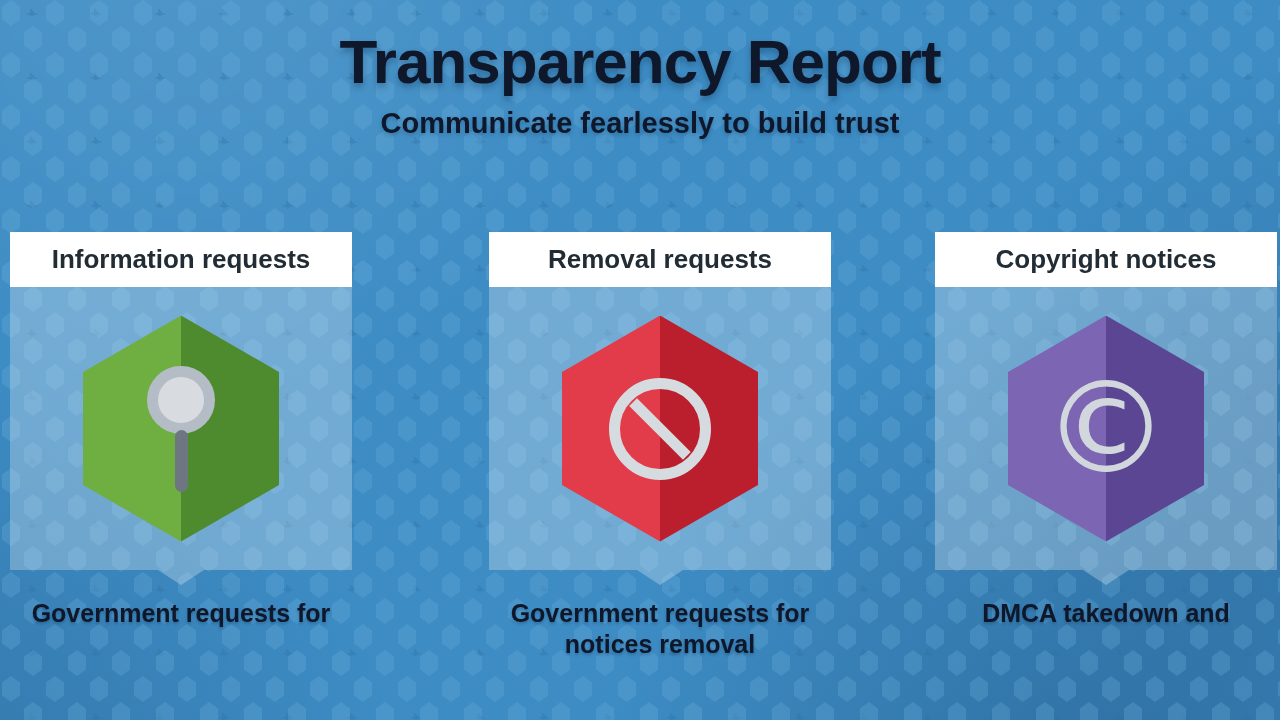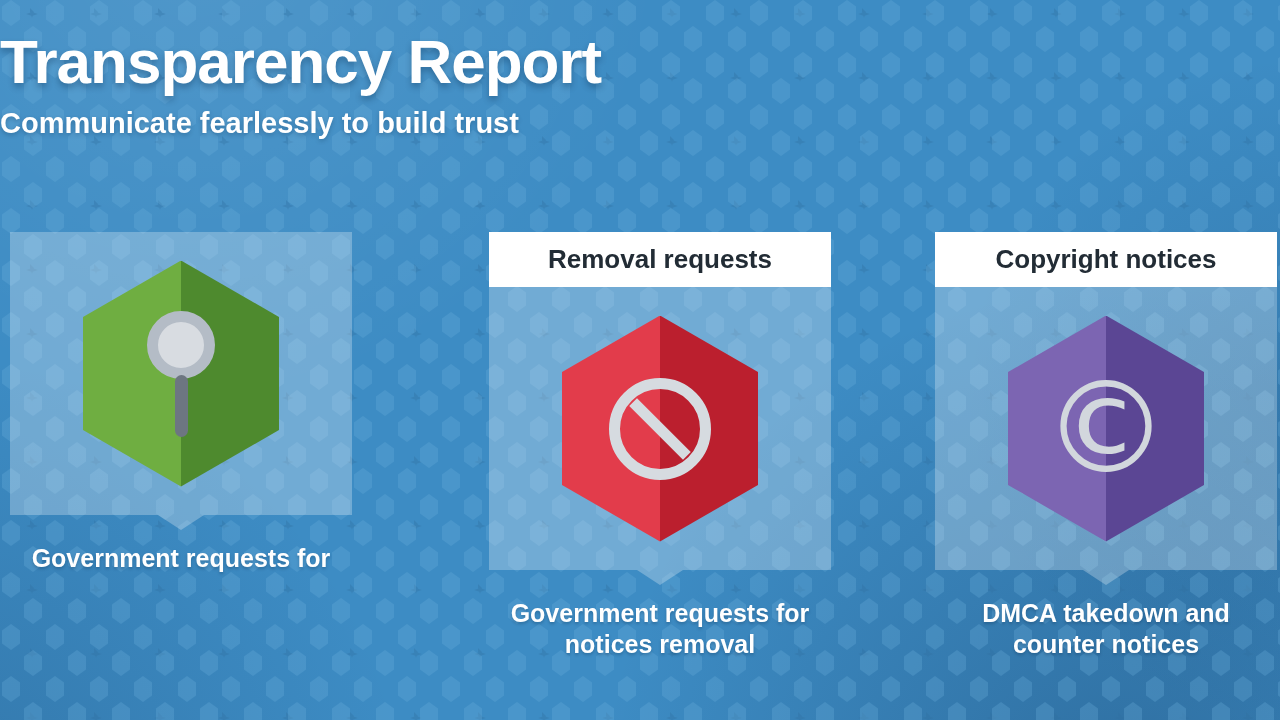"Transparency Report" .titles { color: #ffffff -> #0f172a; text-align: none -> center }
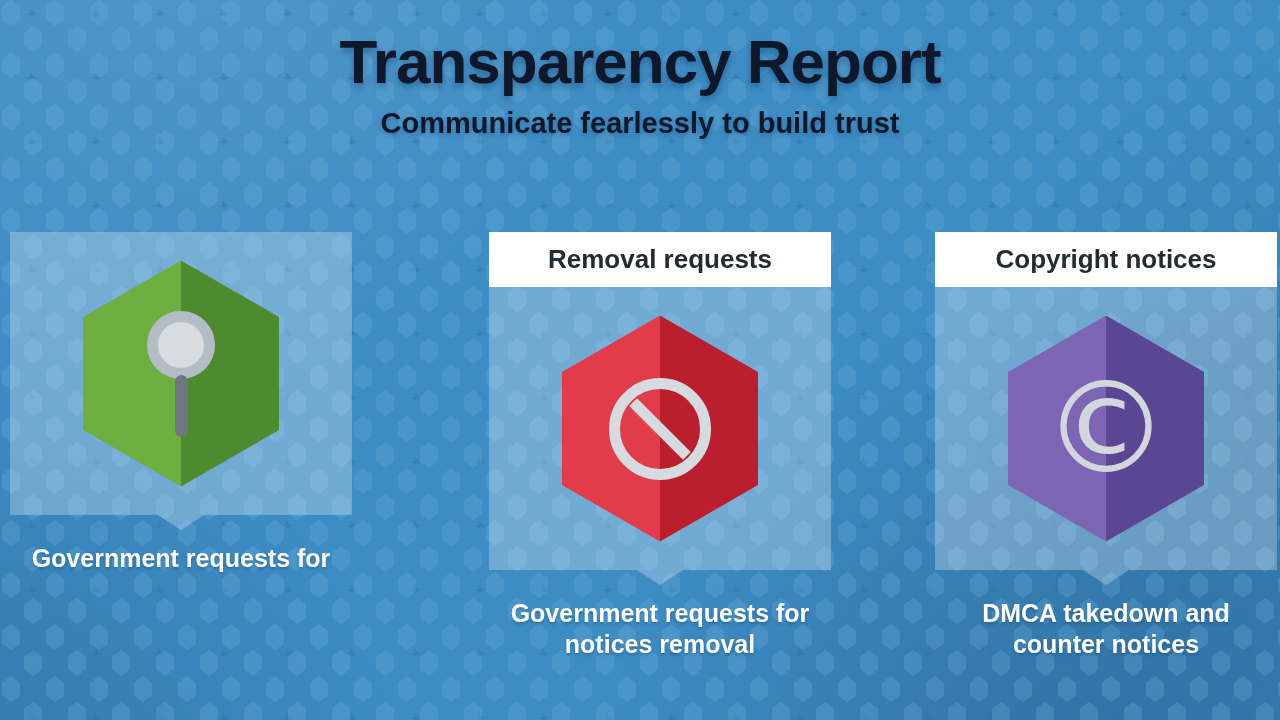"Information requests" div.col-header { html: none -> <div>Information requests</div> }
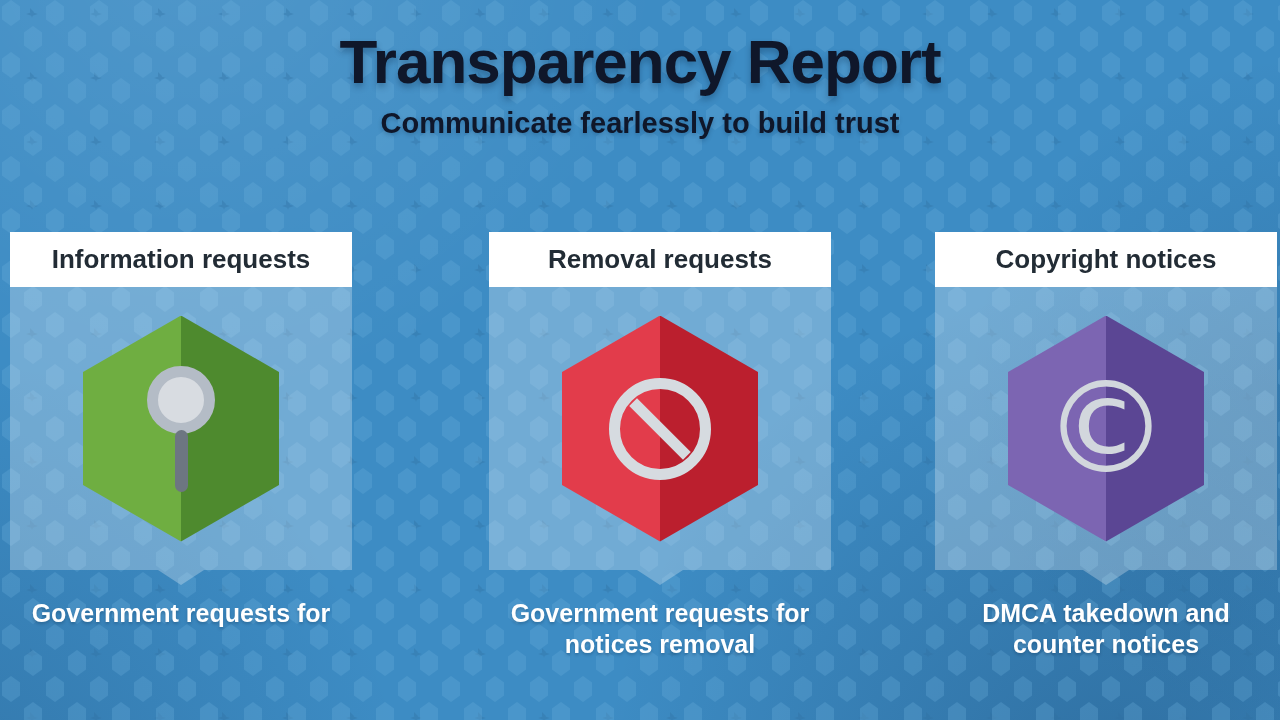"Government requests for" .caption { color: #ffffff -> #0f172a }
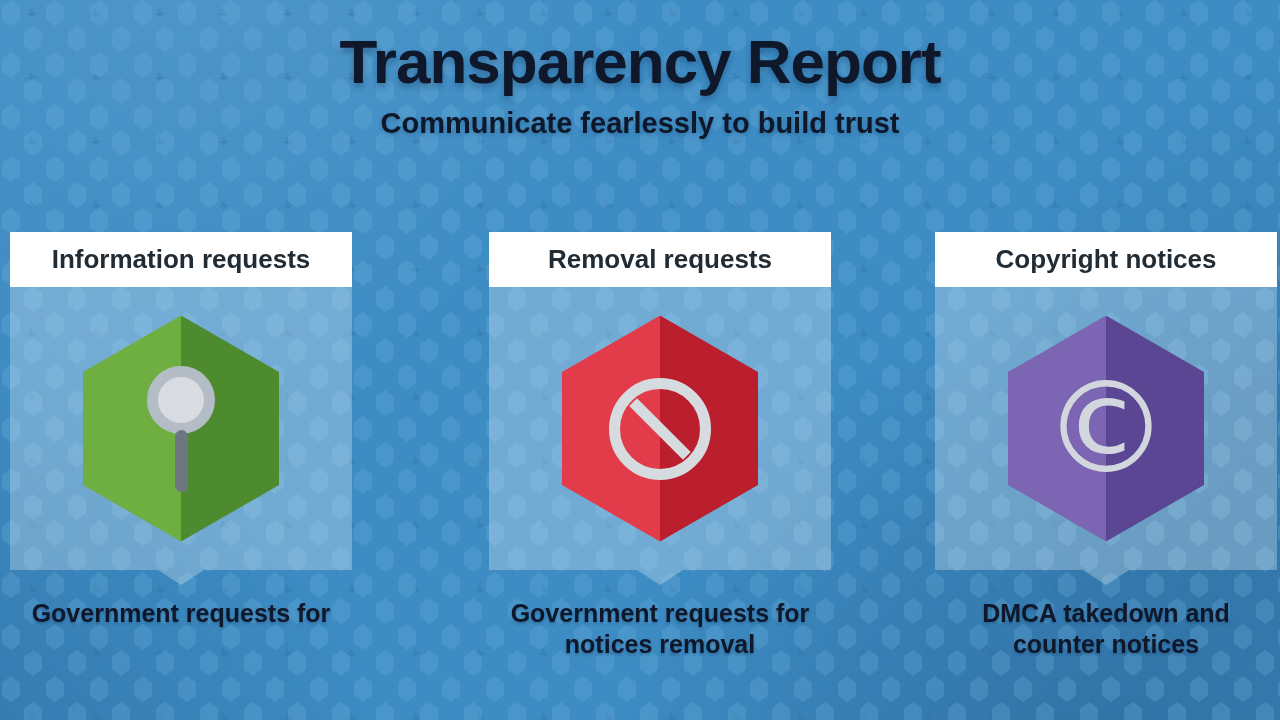"counter notices" div { html: <div>counter notices</div> -> none }
